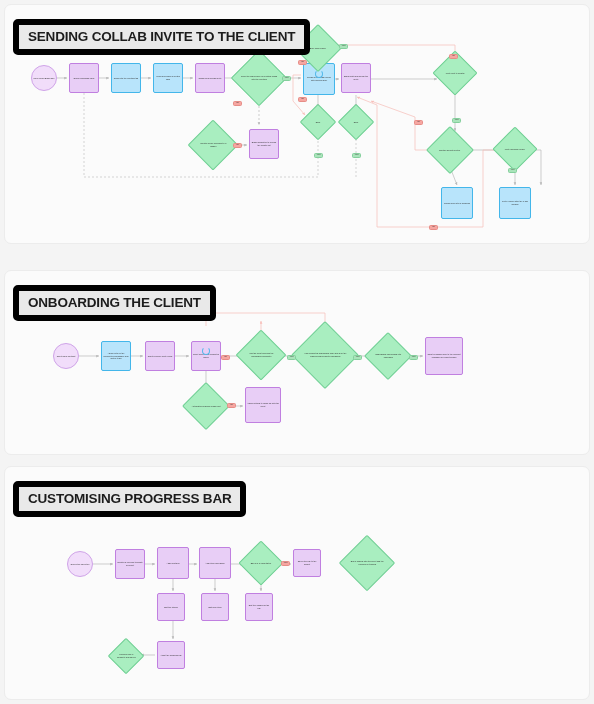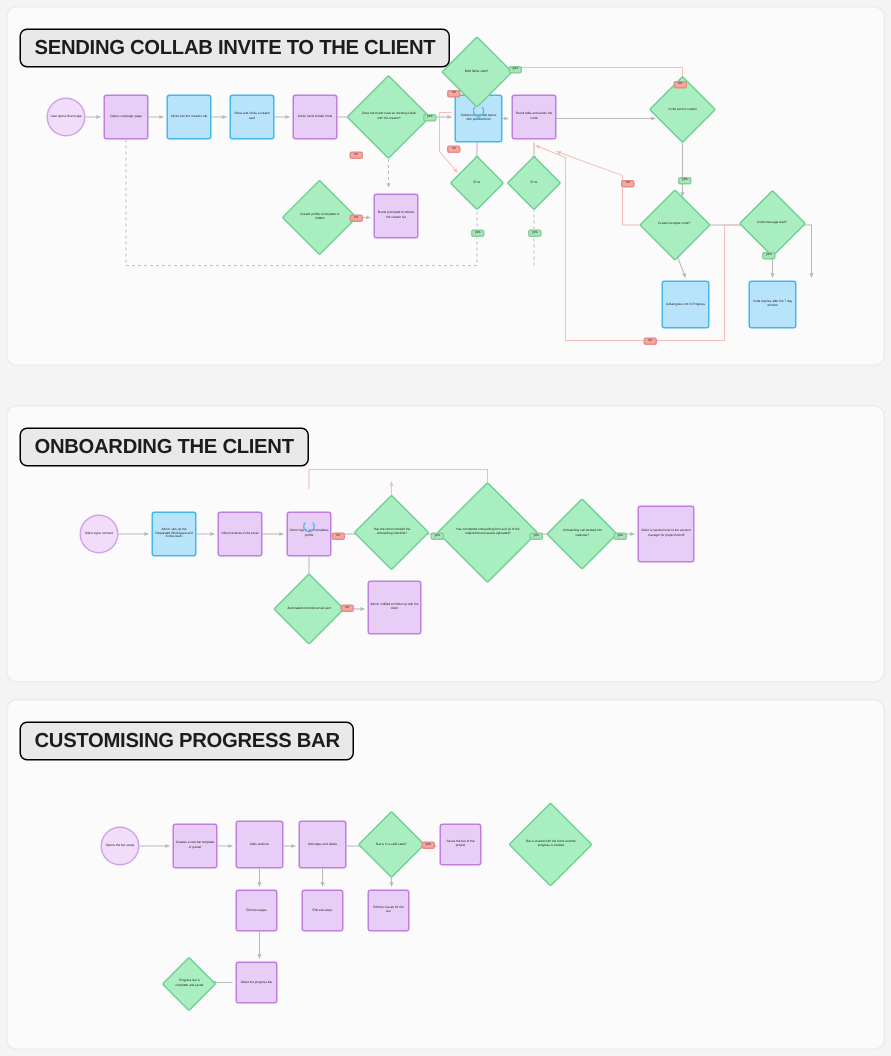"SENDING COLLAB INVITE TO THE" .panel-title { border: 1px solid #000000 -> 6px solid #000000 }
